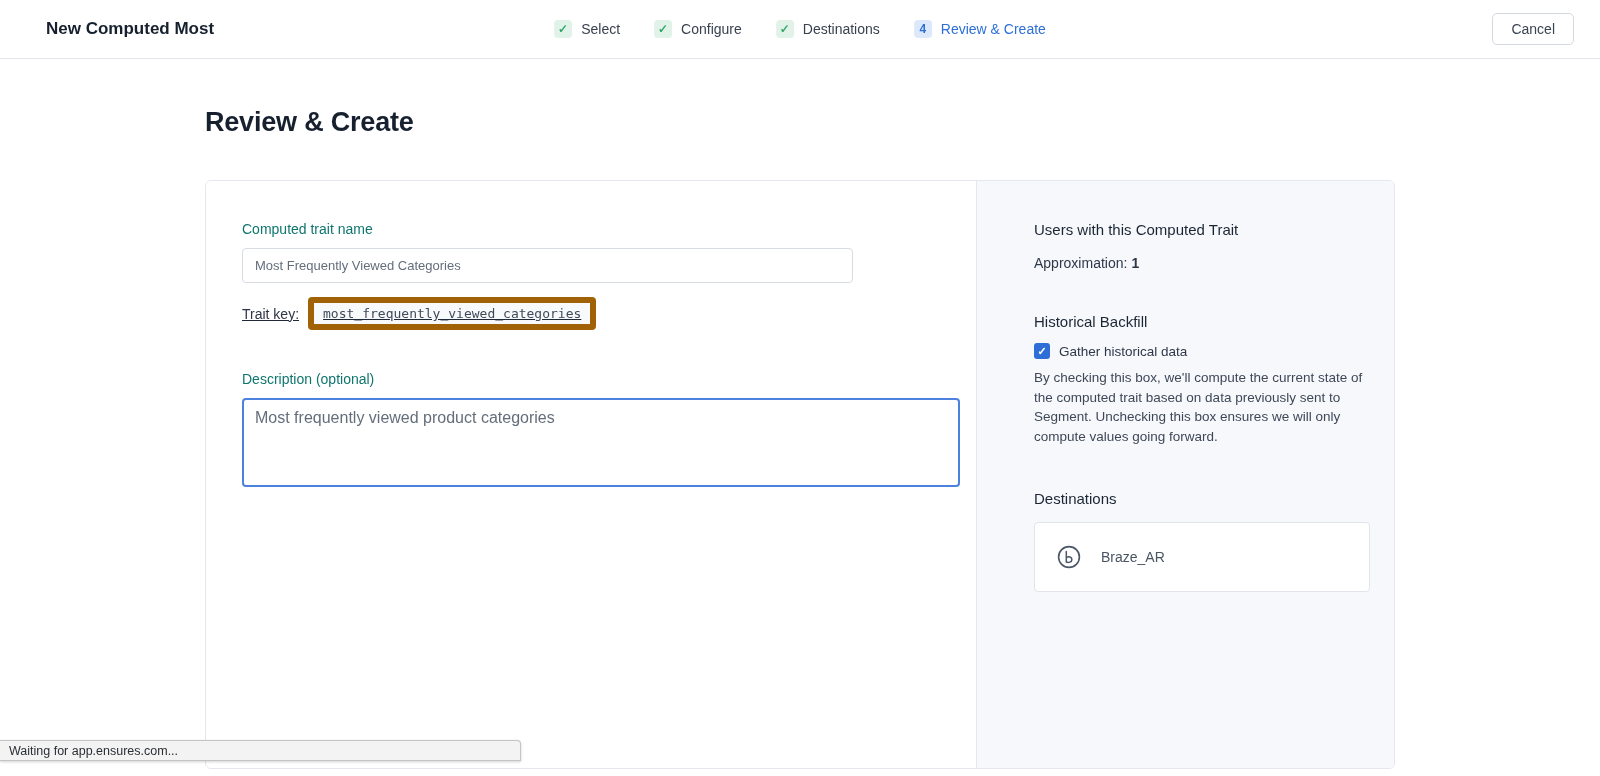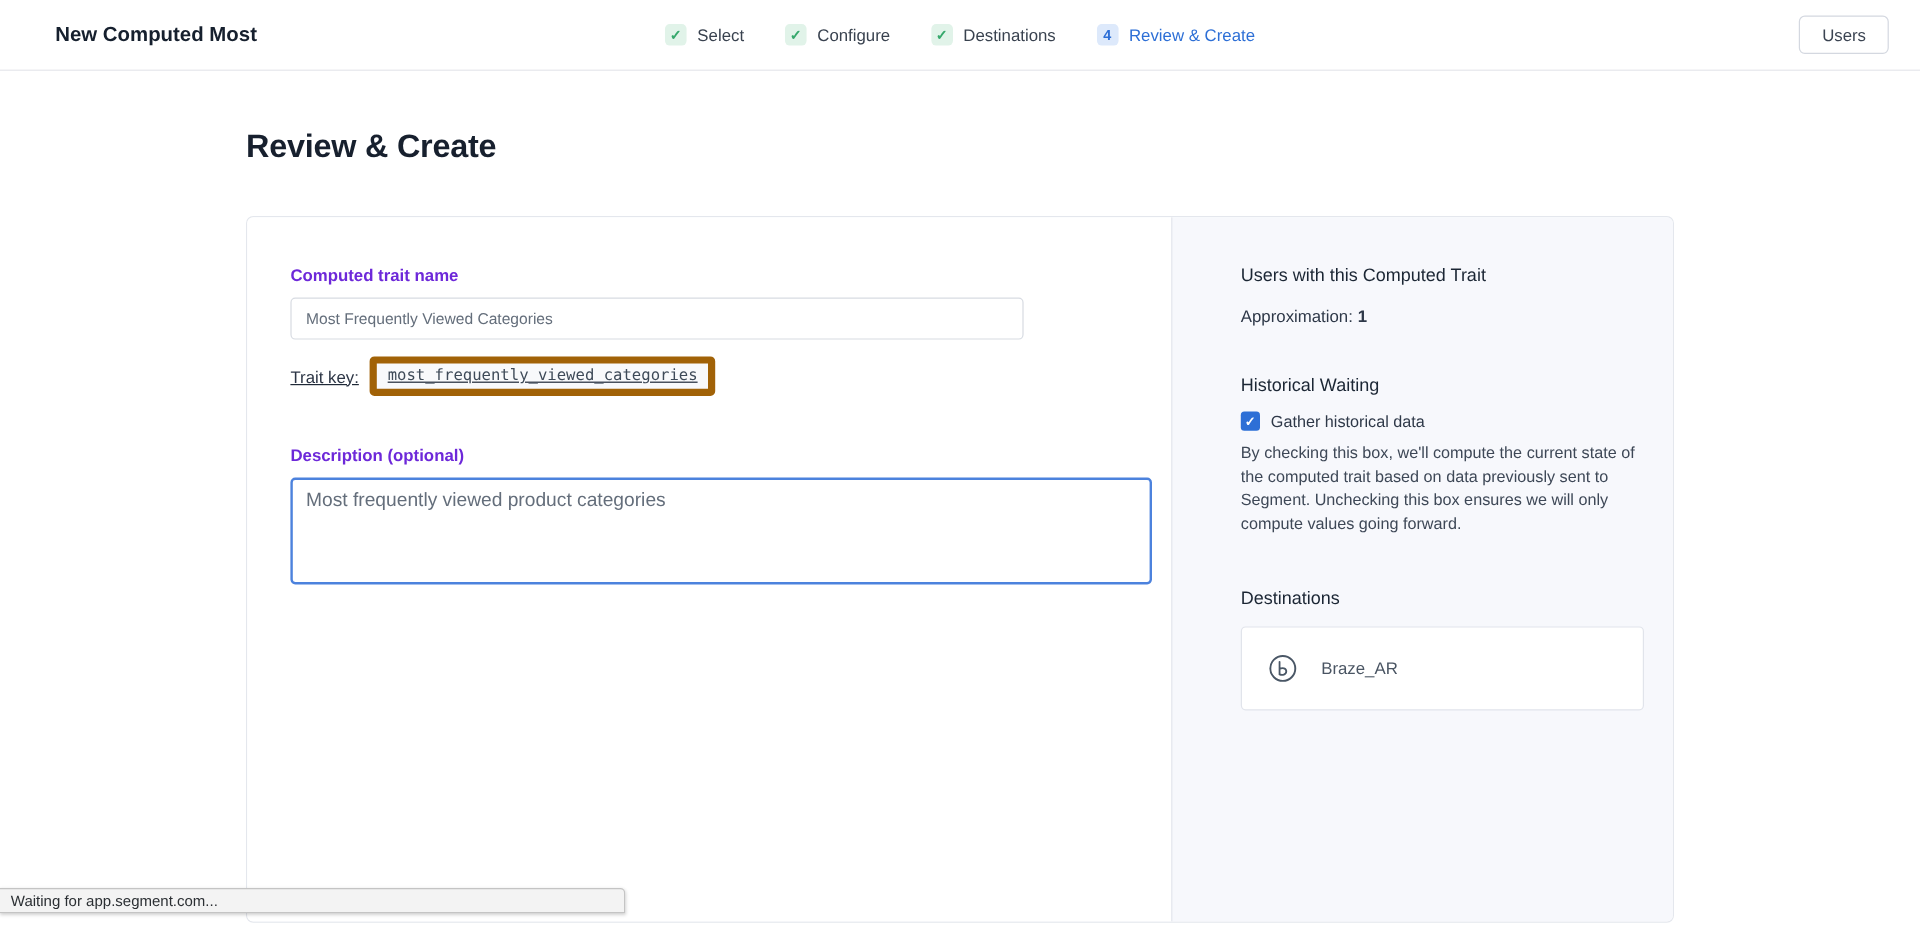"Users" button.cancel-btn { text: Users -> Cancel }
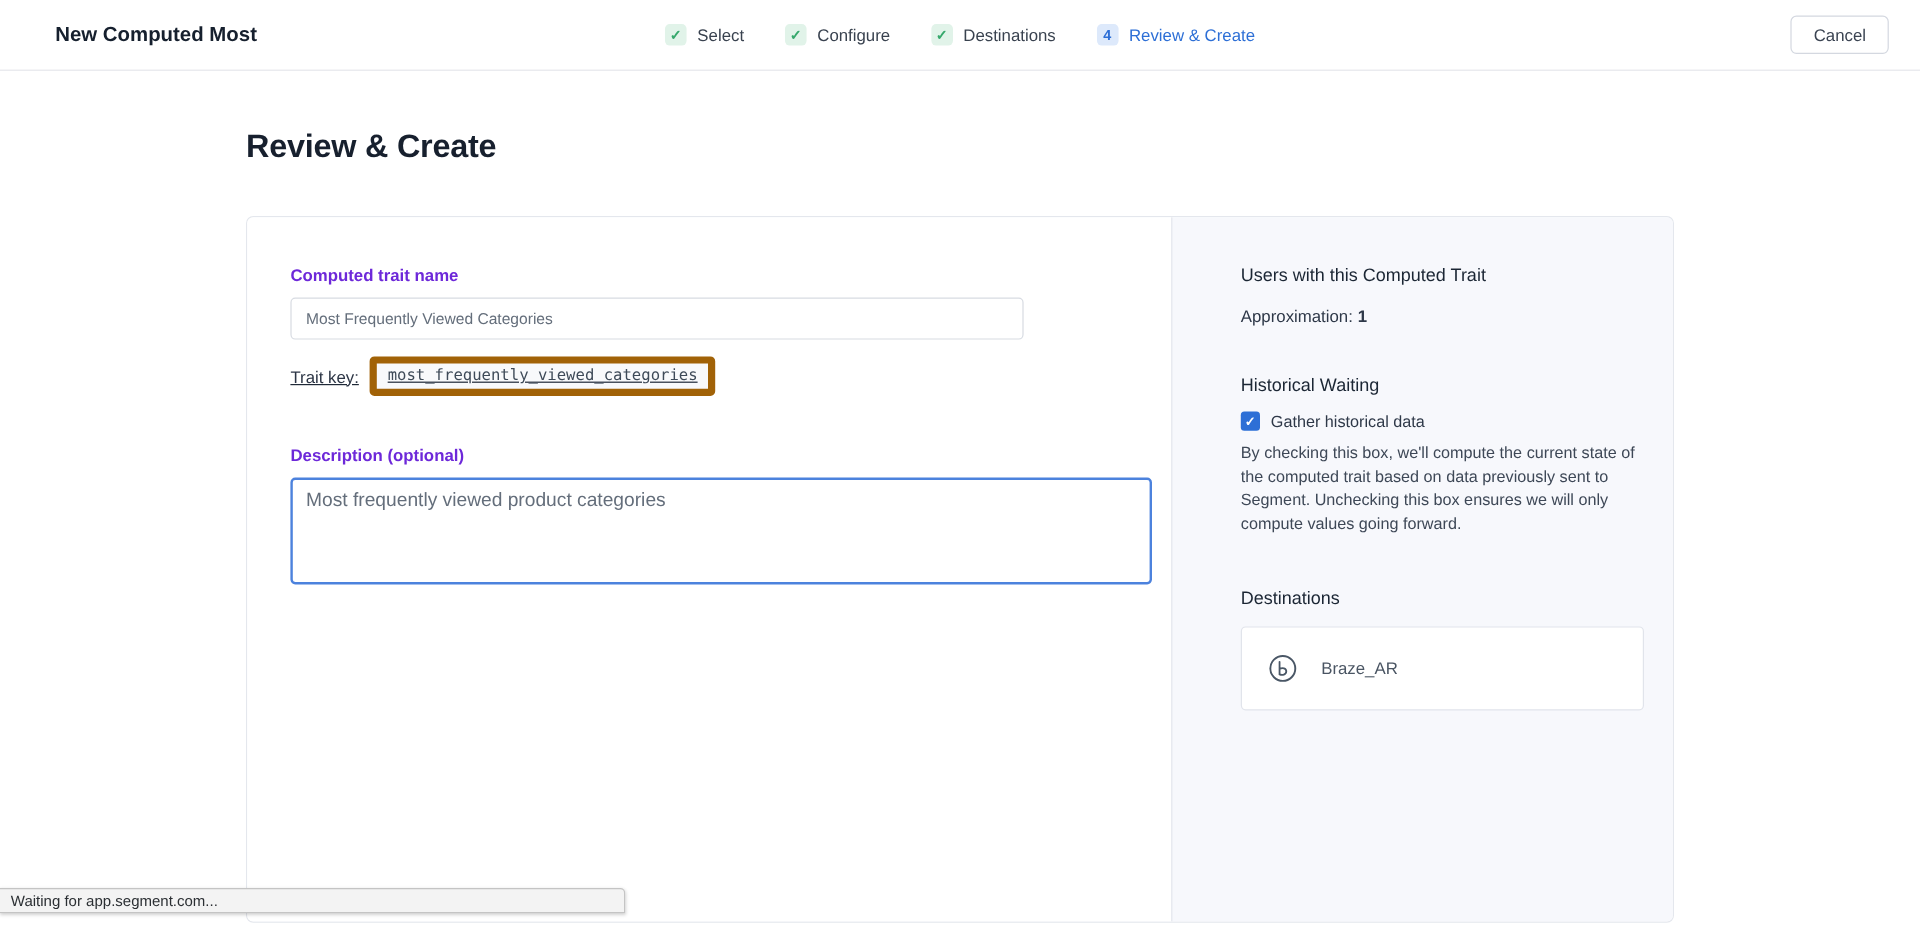"Computed trait name" .field-label { color: #6d28d9 -> #0f766e; font-weight: 700 -> 400 }
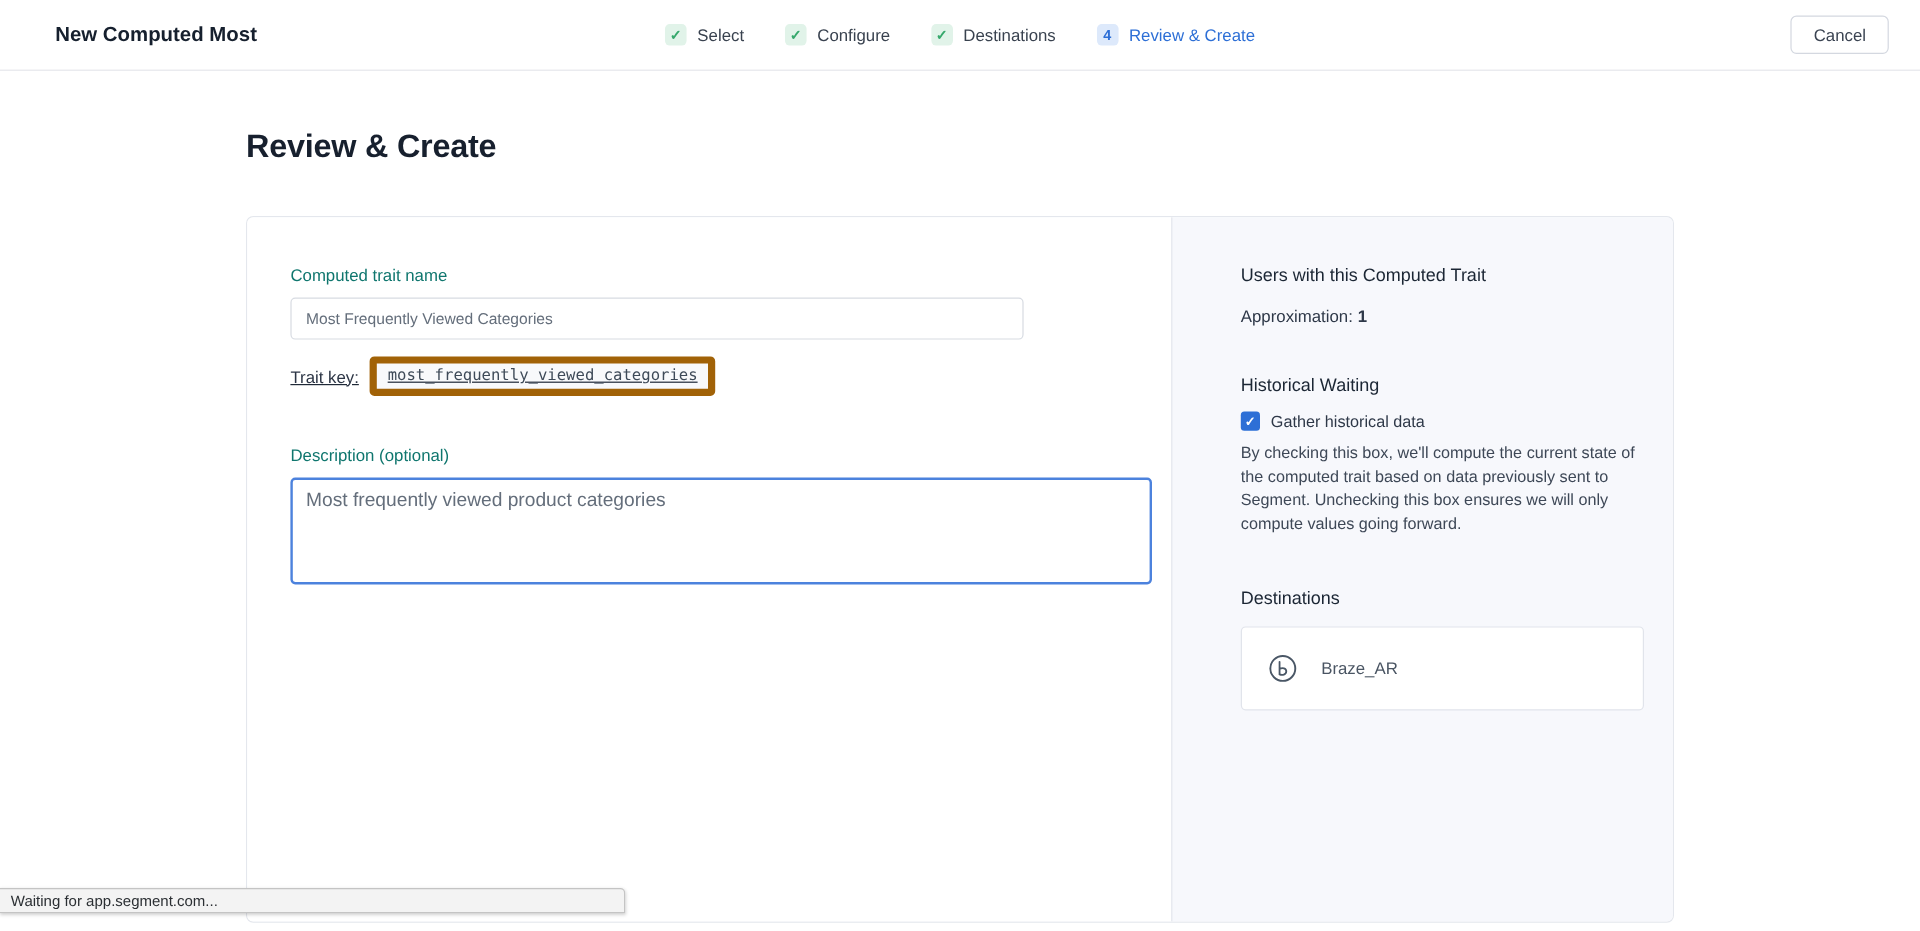"Historical Waiting" div.summary-heading { text: Waiting -> Backfill }
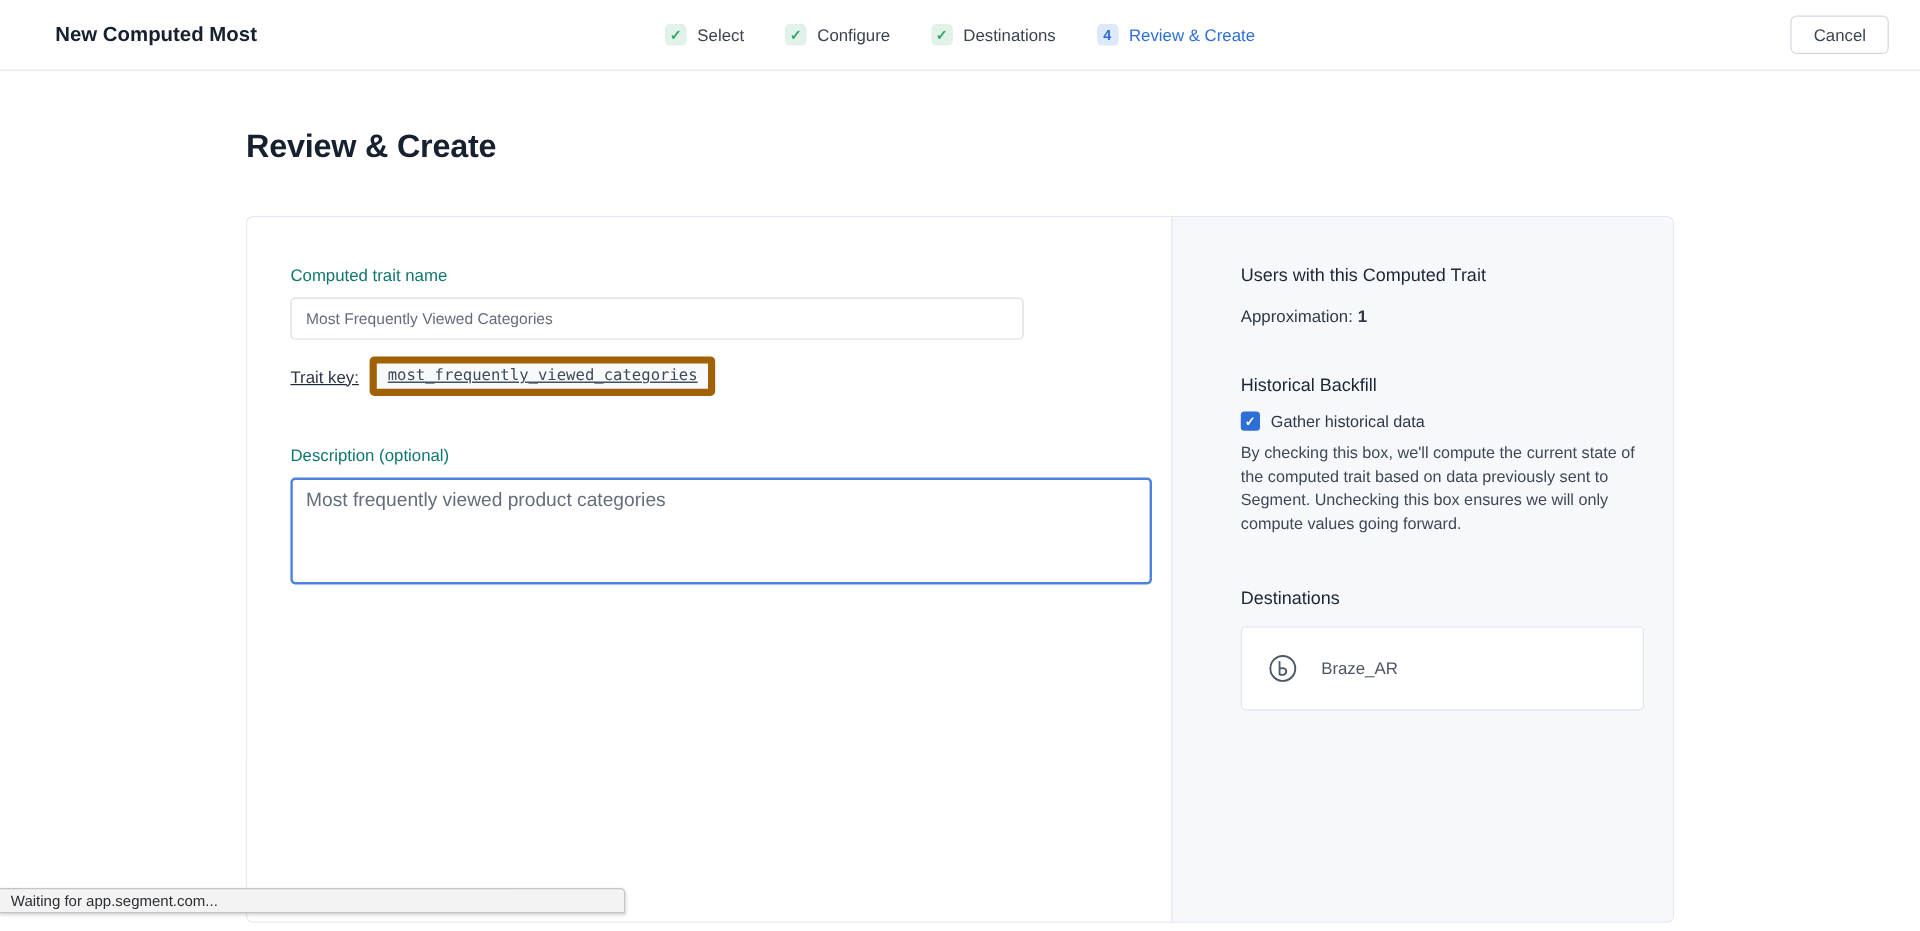"Waiting for app.segment.com..." span { text: app.segment.com -> app.ensures.com }
